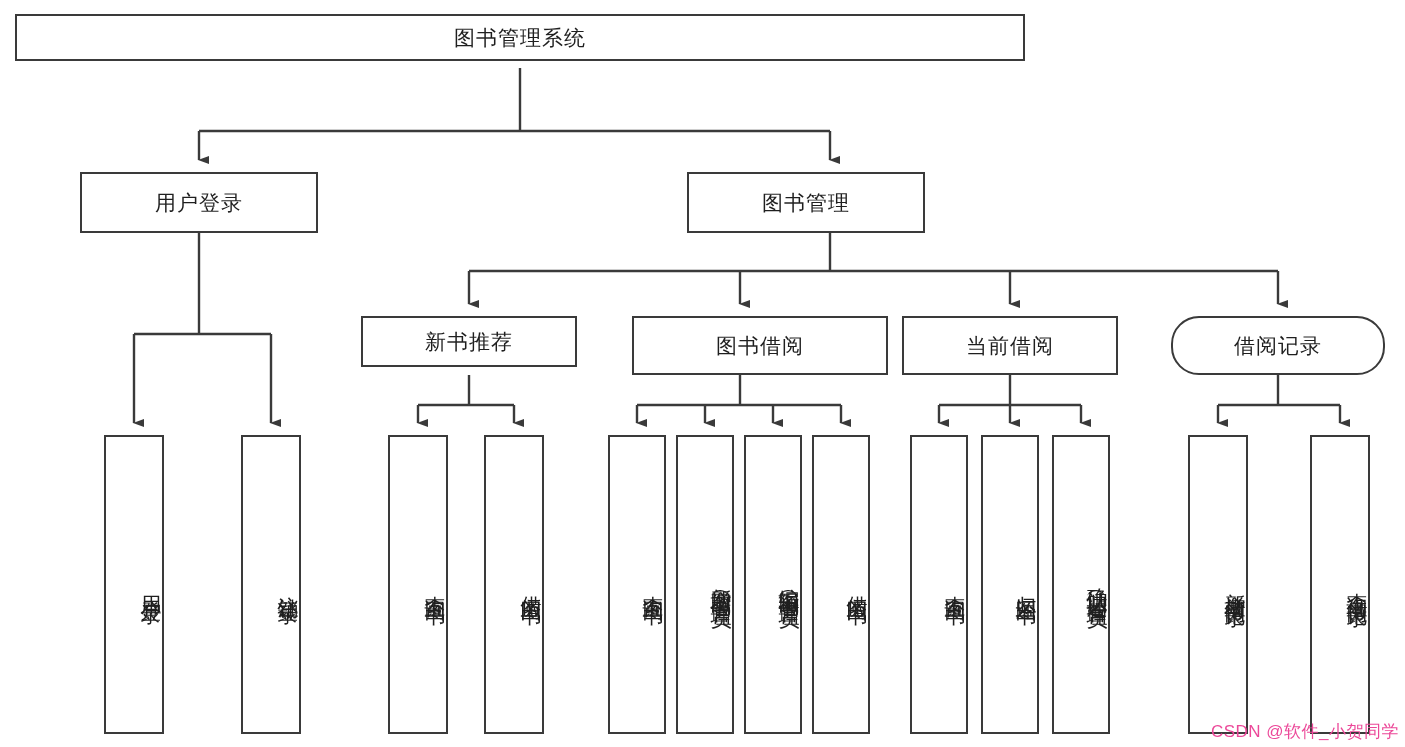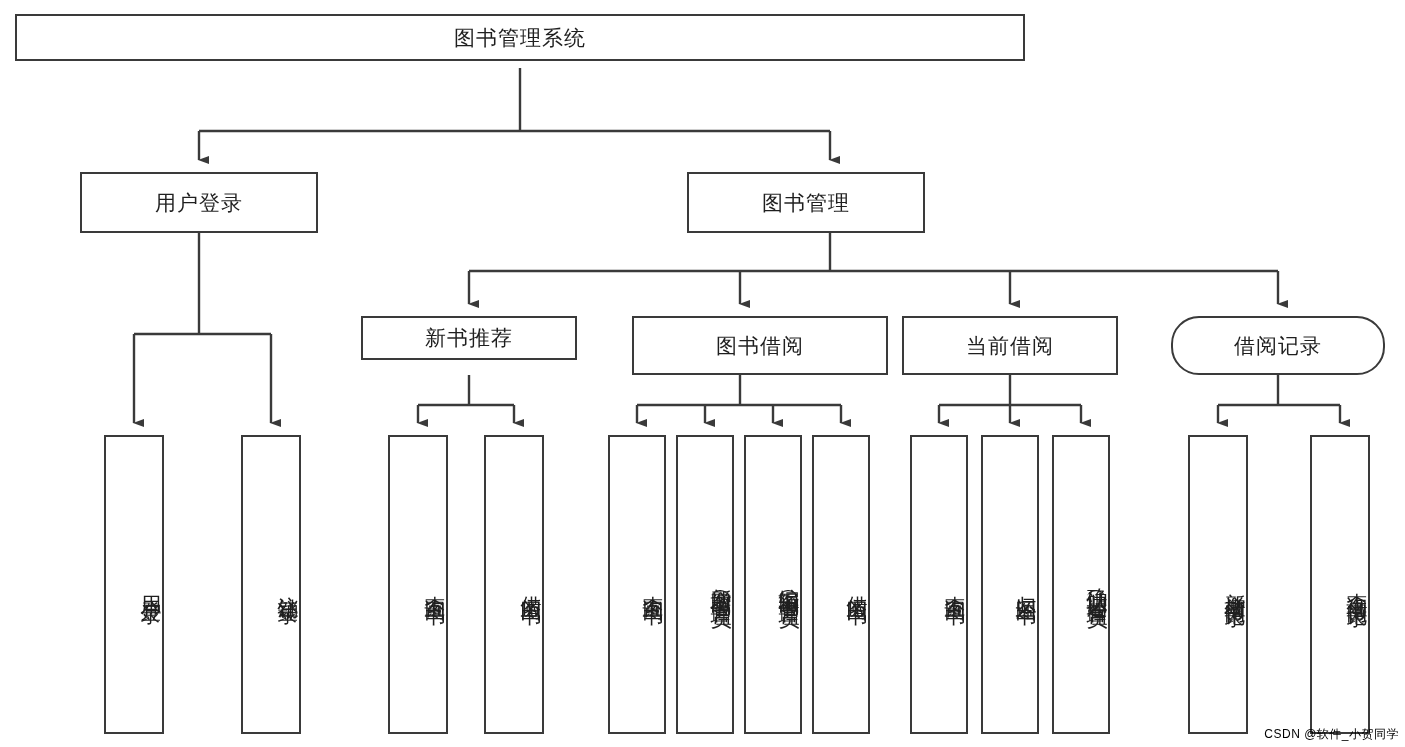"新书推荐" div.node { height: 44px -> 51px }
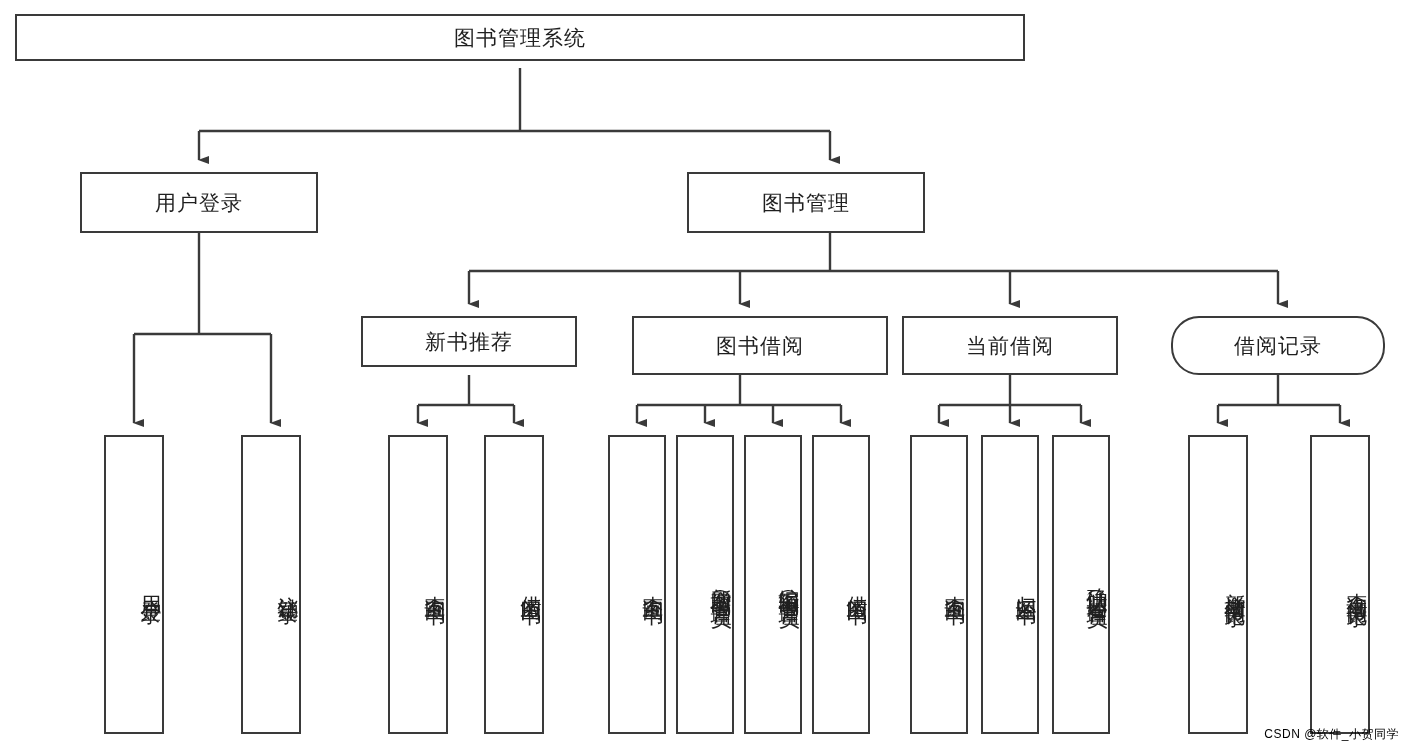"CSDN @软件_小贺同学" .watermark { color: #000000 -> #ec4899; font-size: 12px -> 17px }
